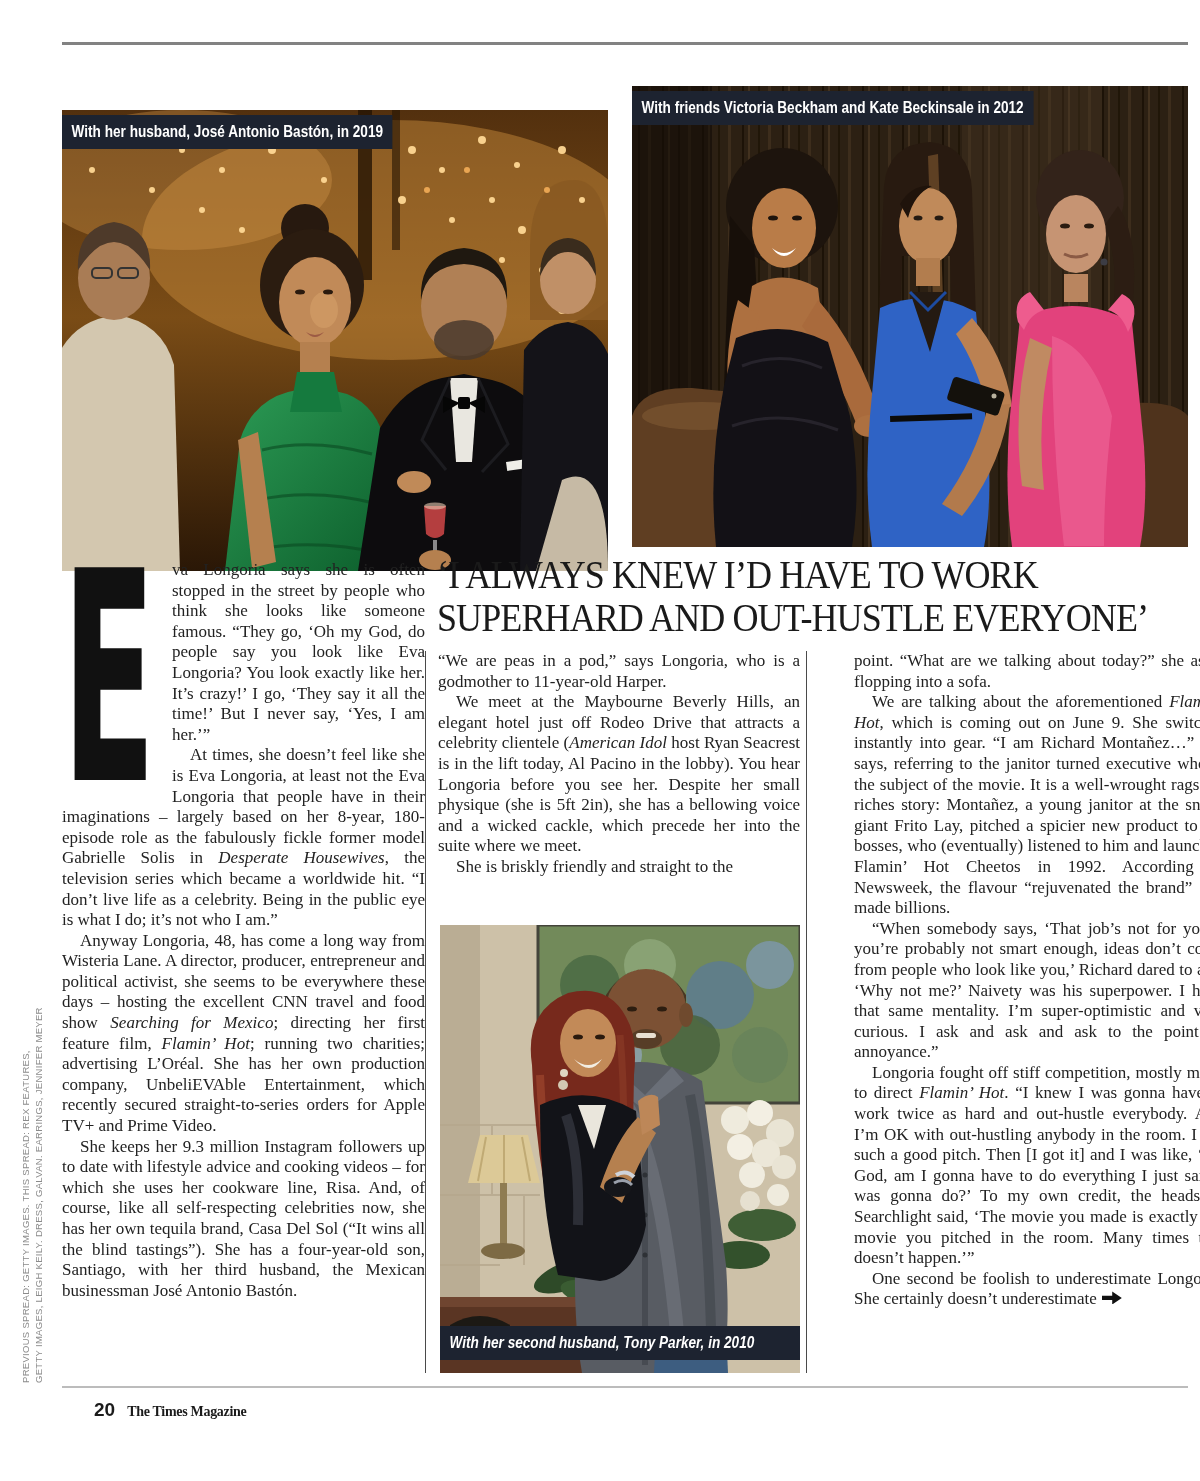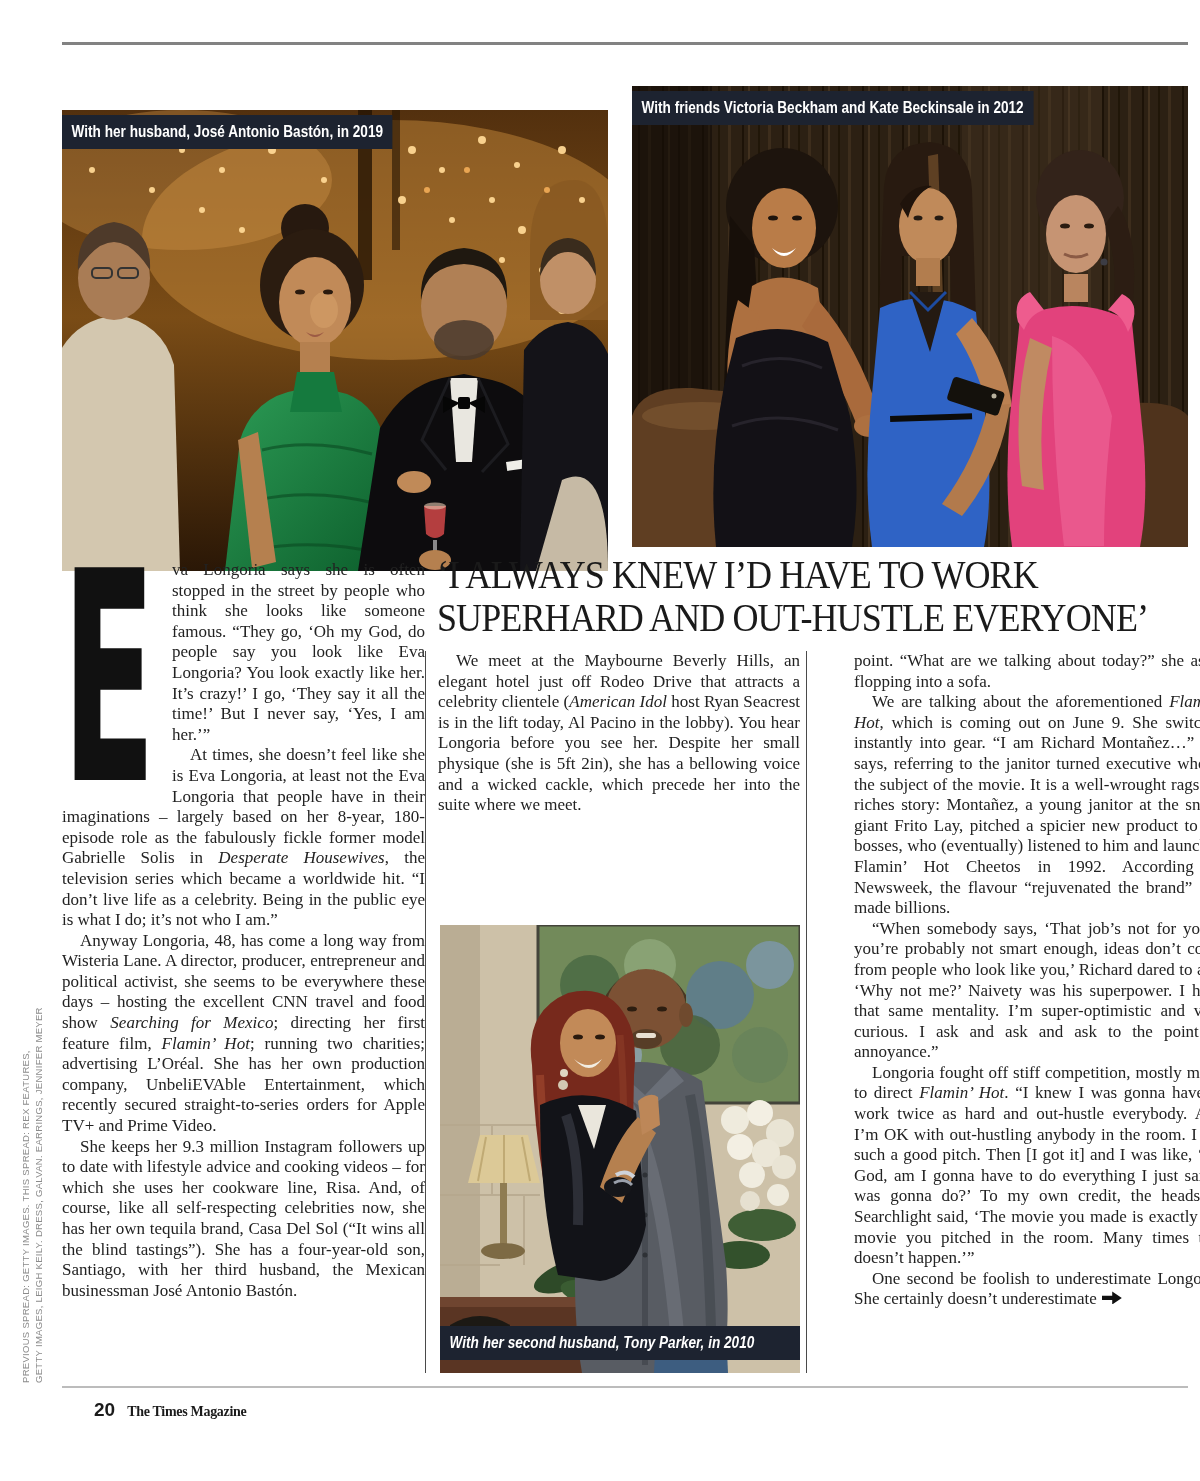"“We are peas in a" p { html: none -> <p><span>“We are peas in a pod,” says Longoria, who is a godmother to 11-year-old Harper.</span></p> }
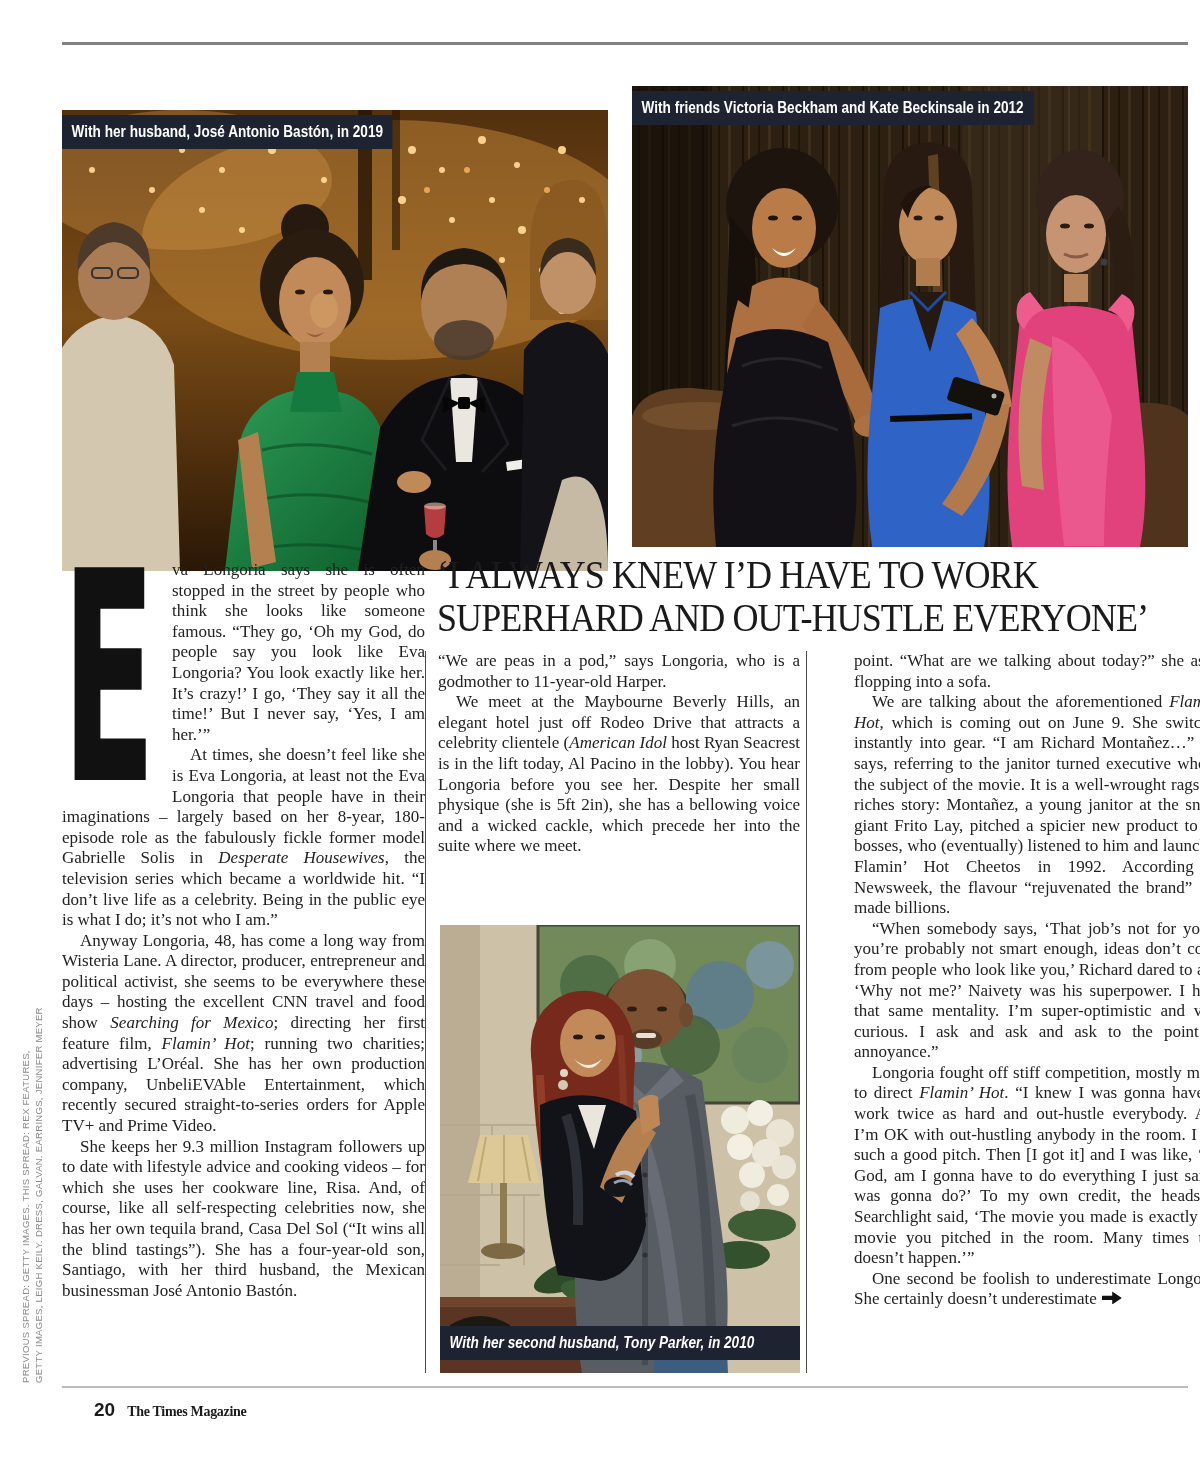"She is briskly friendly and" p.indent { html: none -> <p><span>She is briskly friendly and straight to the</span></p> }
